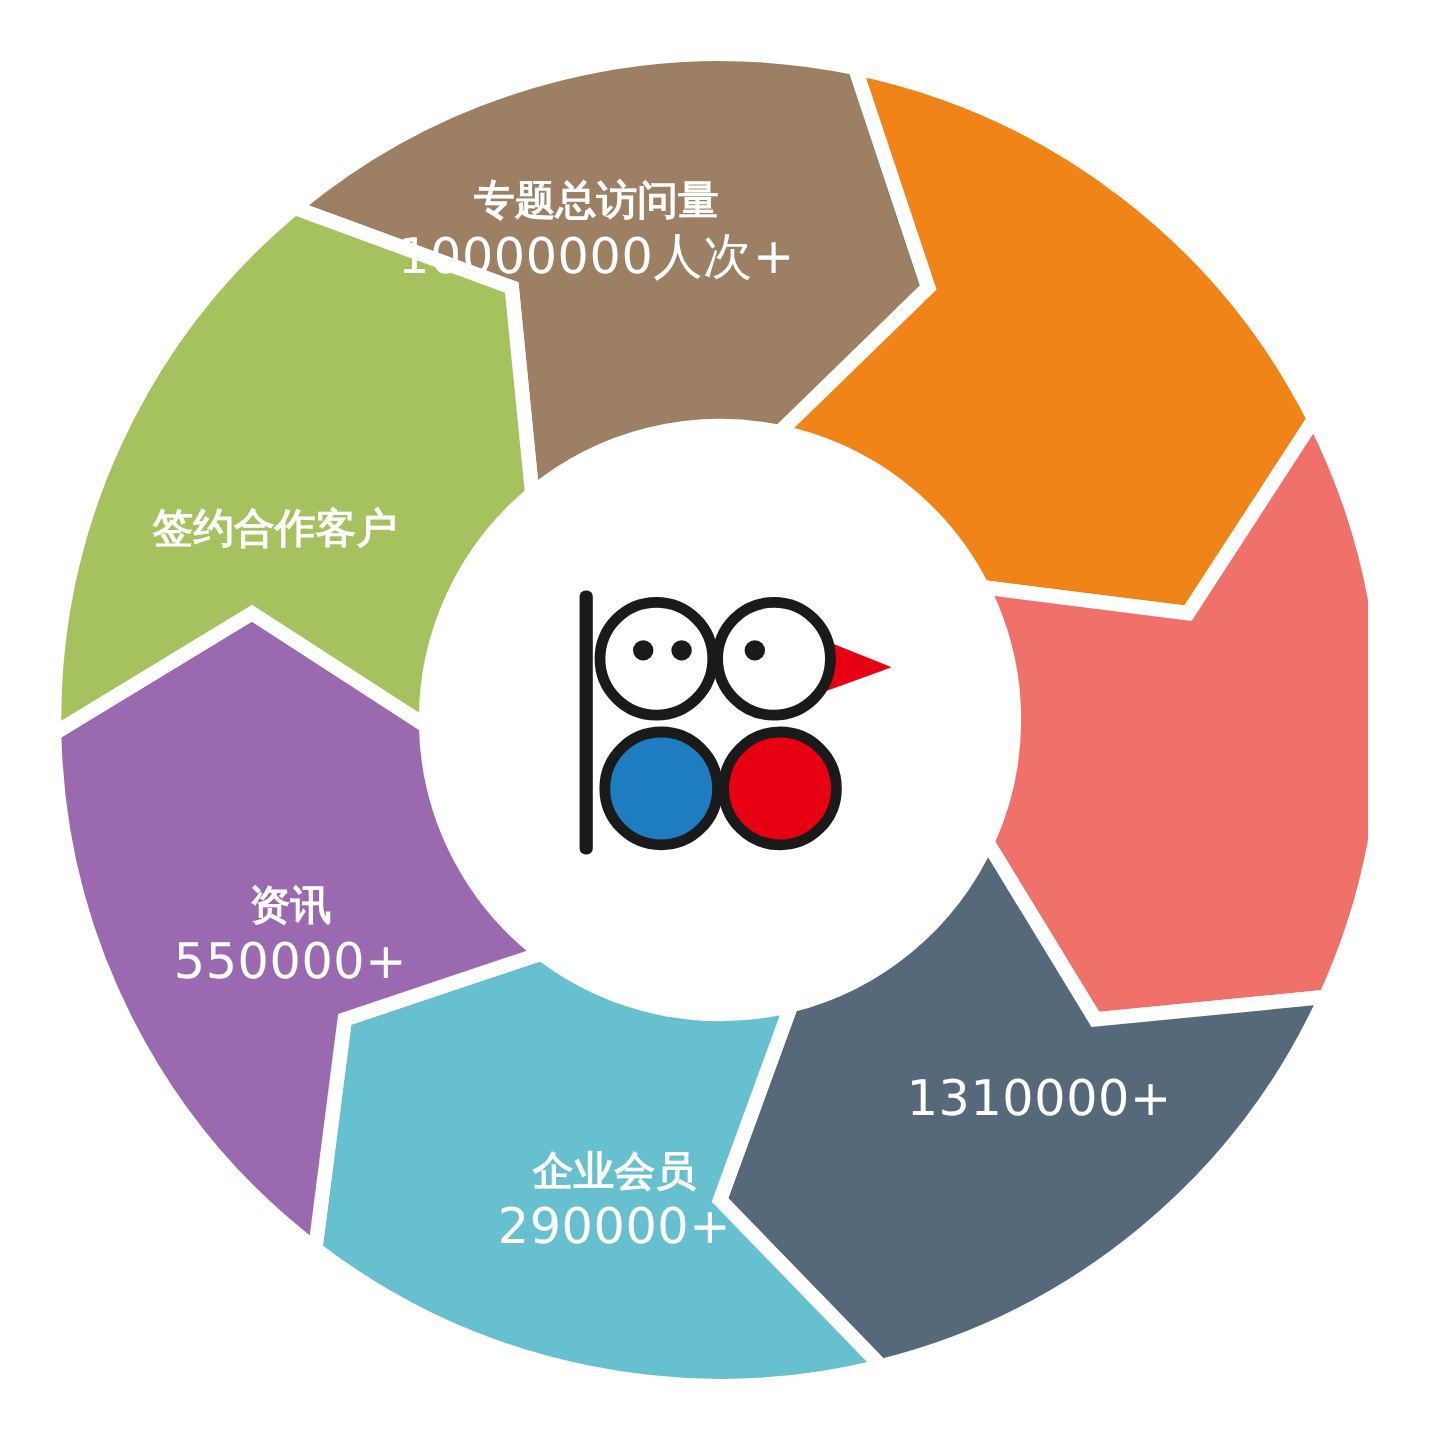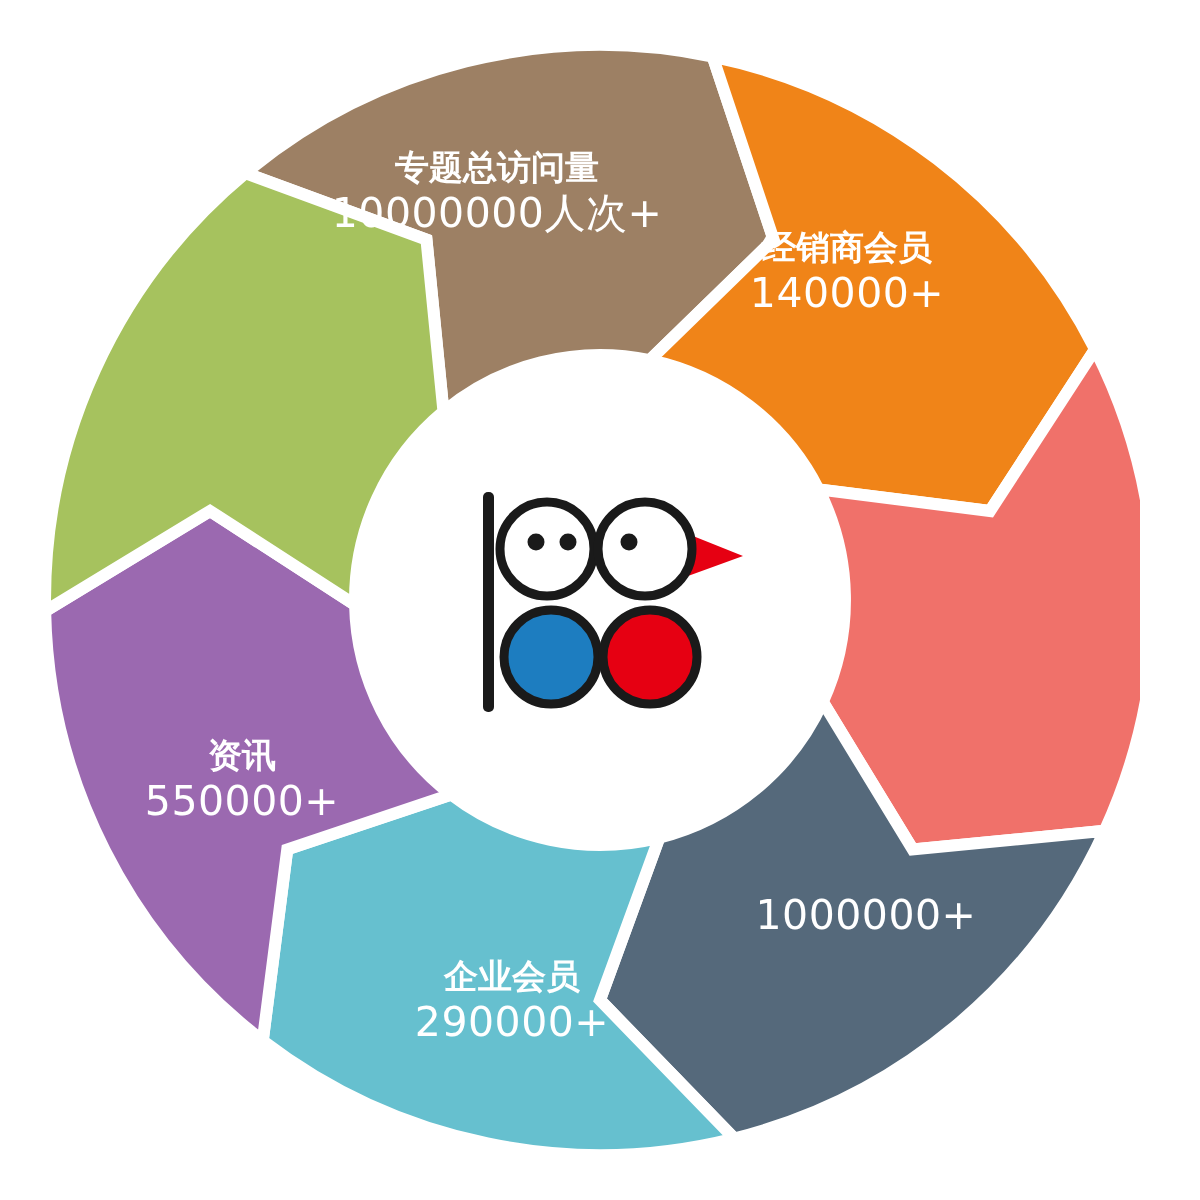"经销商会员" div.seg-label { html: <div> <span>经销商会员</span> <span>140000+</span> </div> -> none }
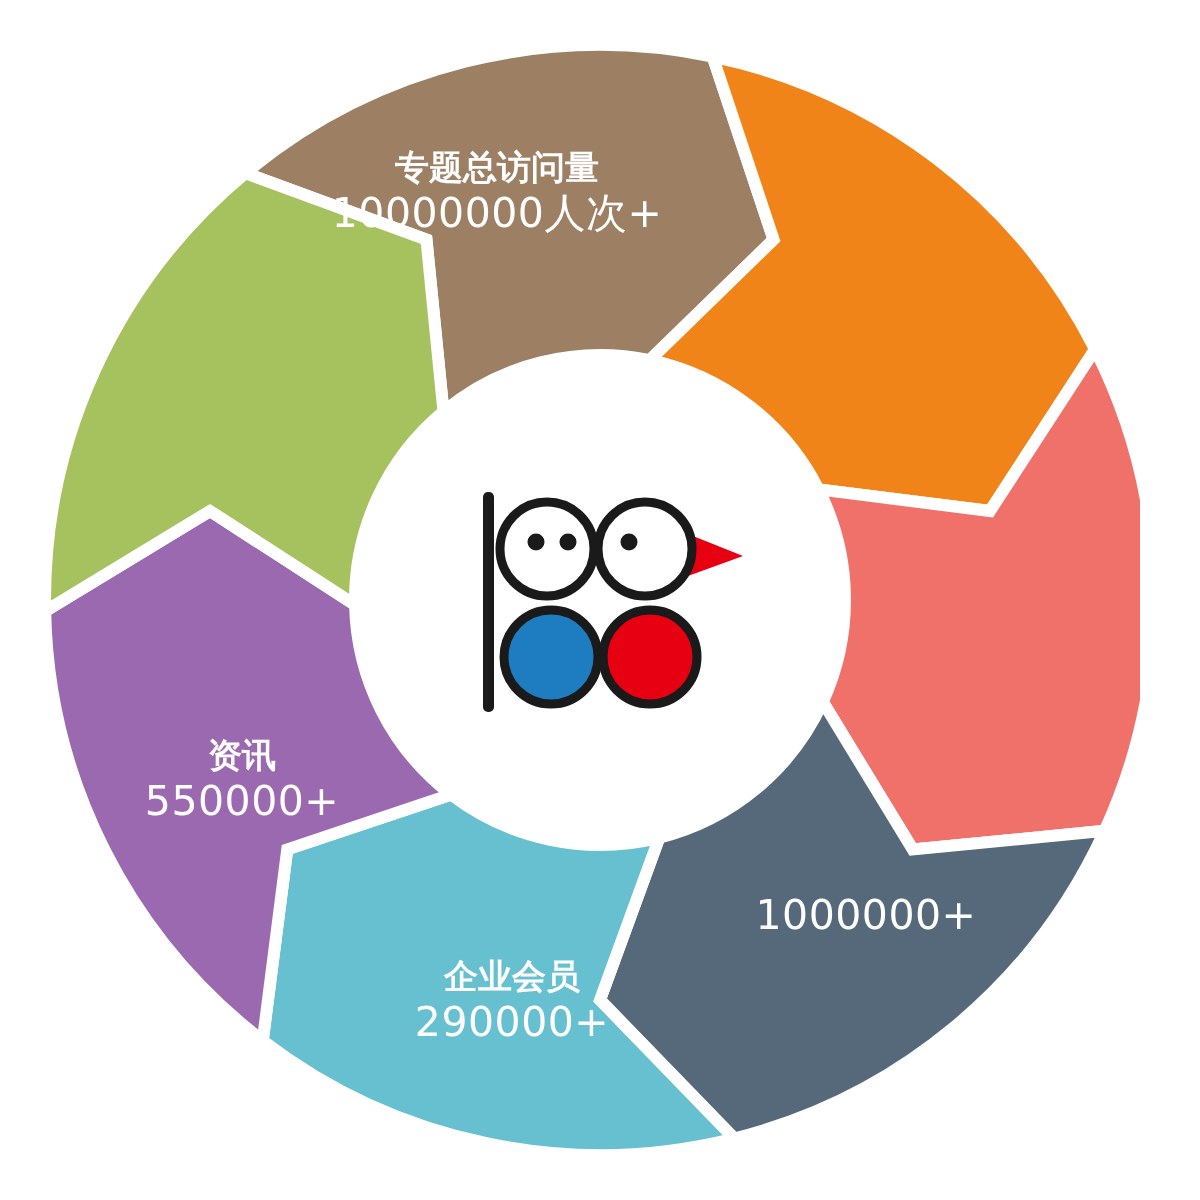"签约合作客户" span.seg-name { html: none -> <span>签约合作客户</span> }
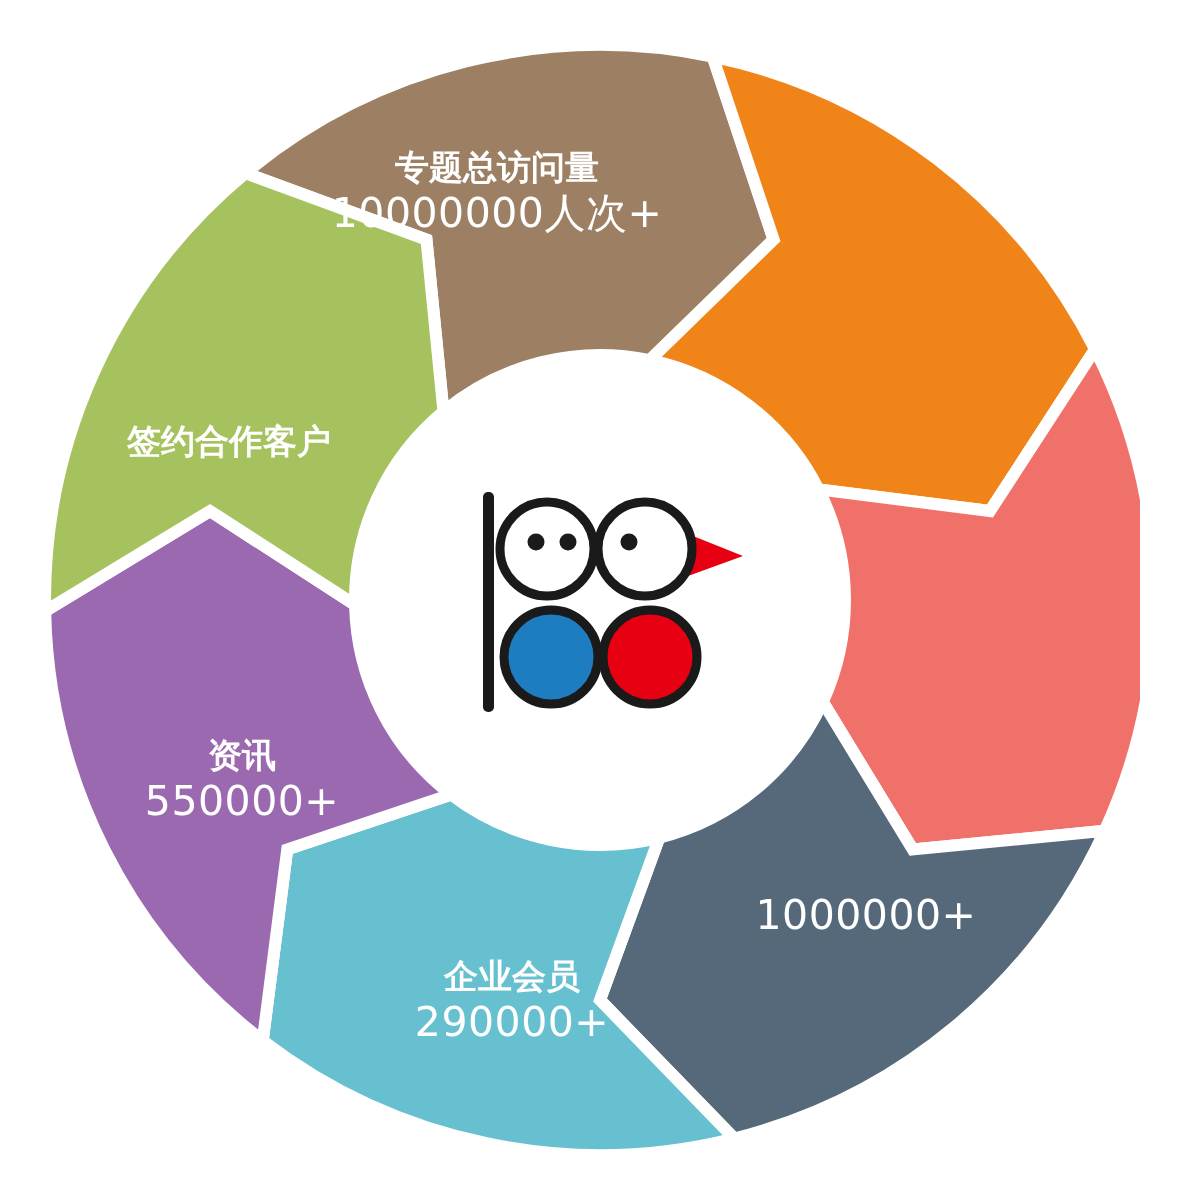"1000000+" span.seg-value { text: 1000000+ -> 1310000+ }
